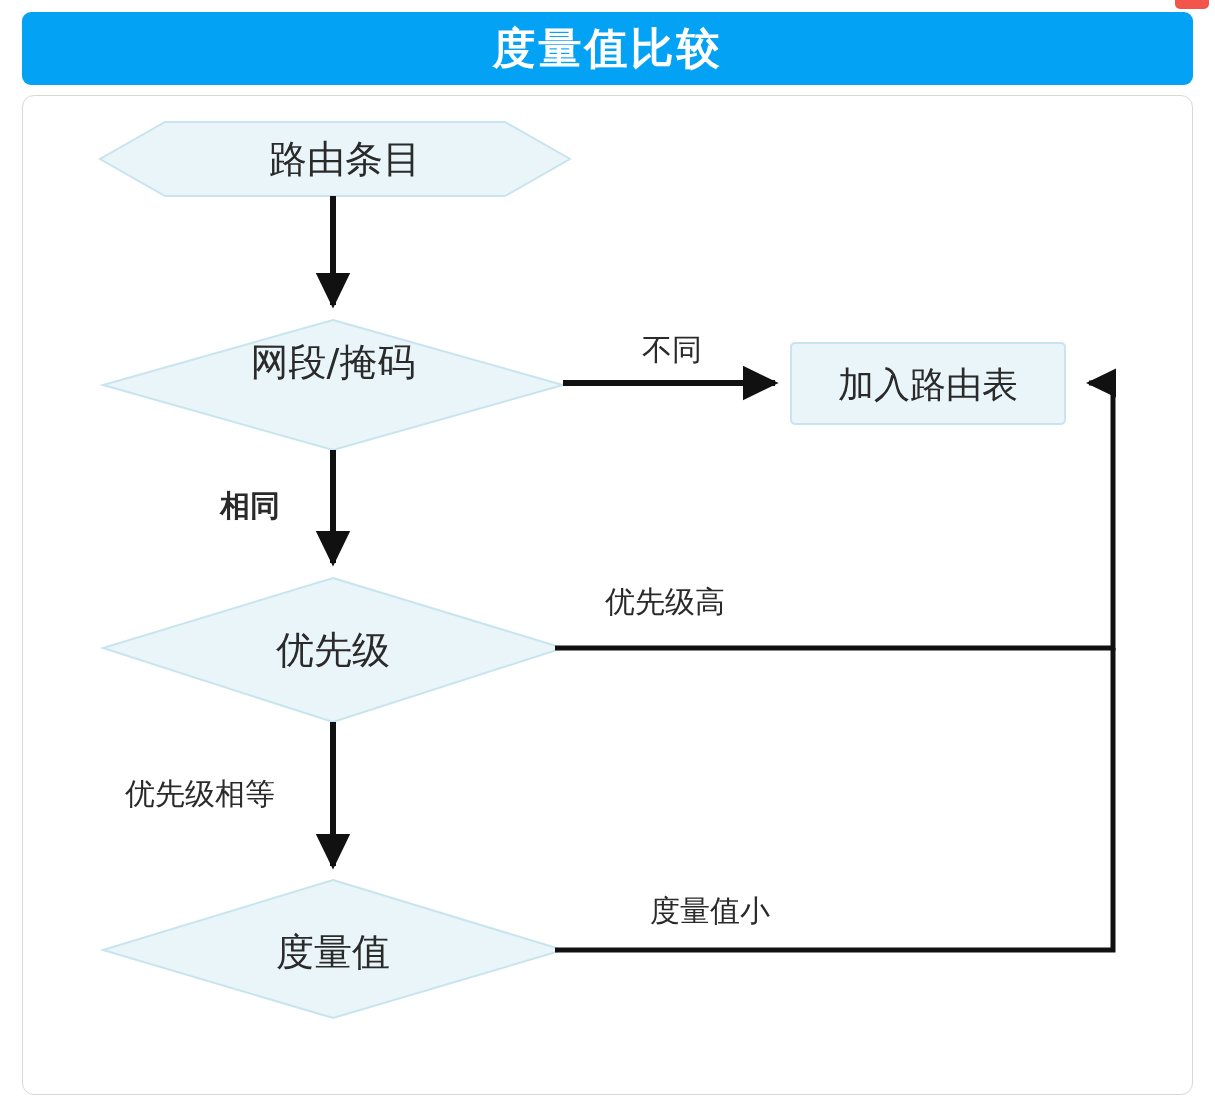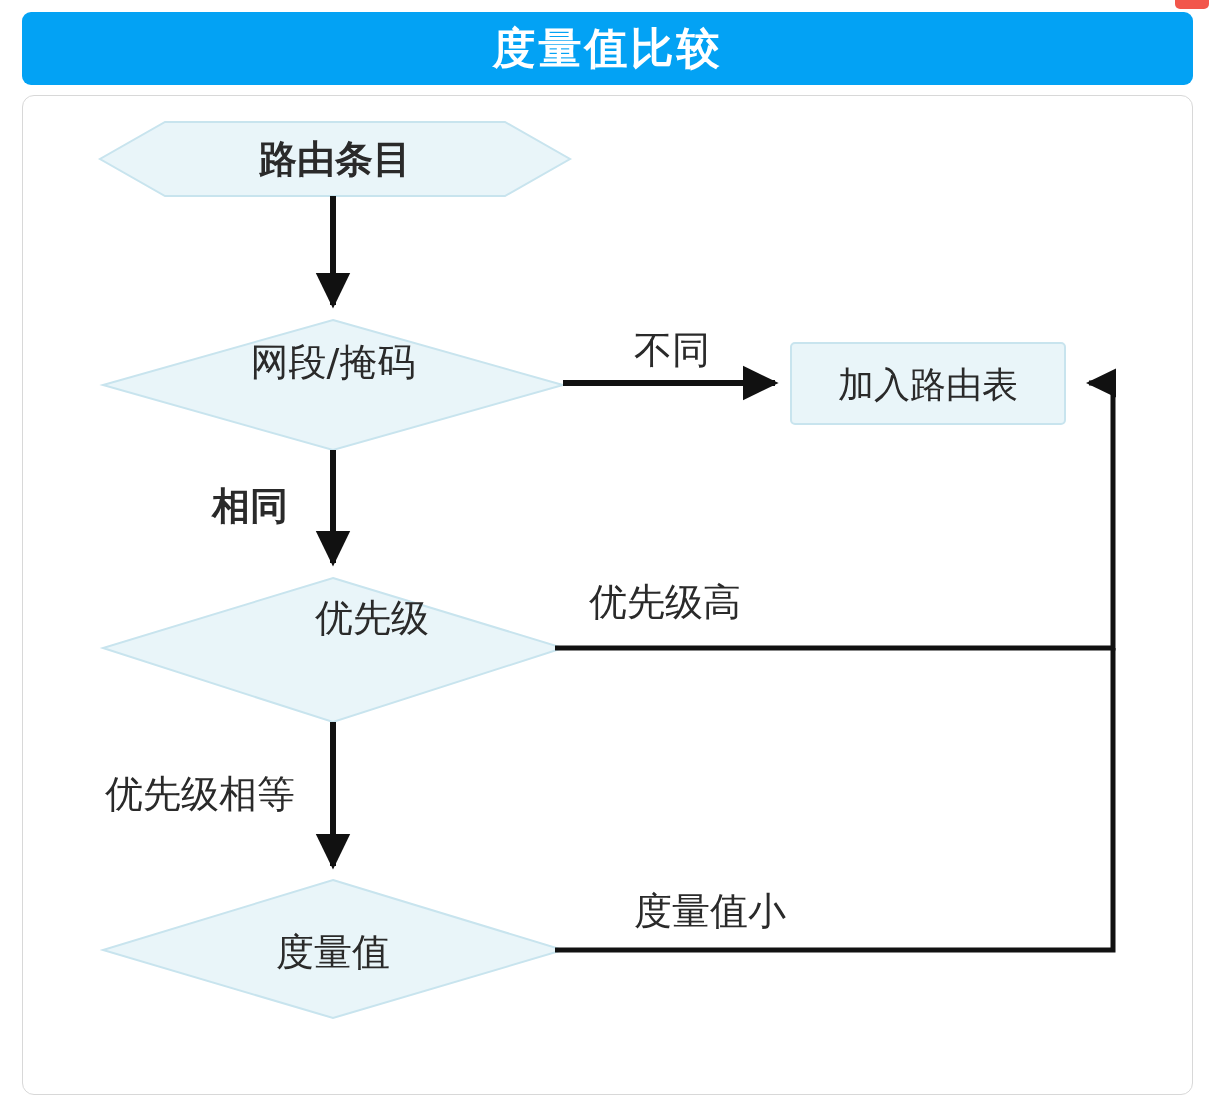"路由条目" div.node-label { font-weight: bold -> none; left: 335px -> 345px }
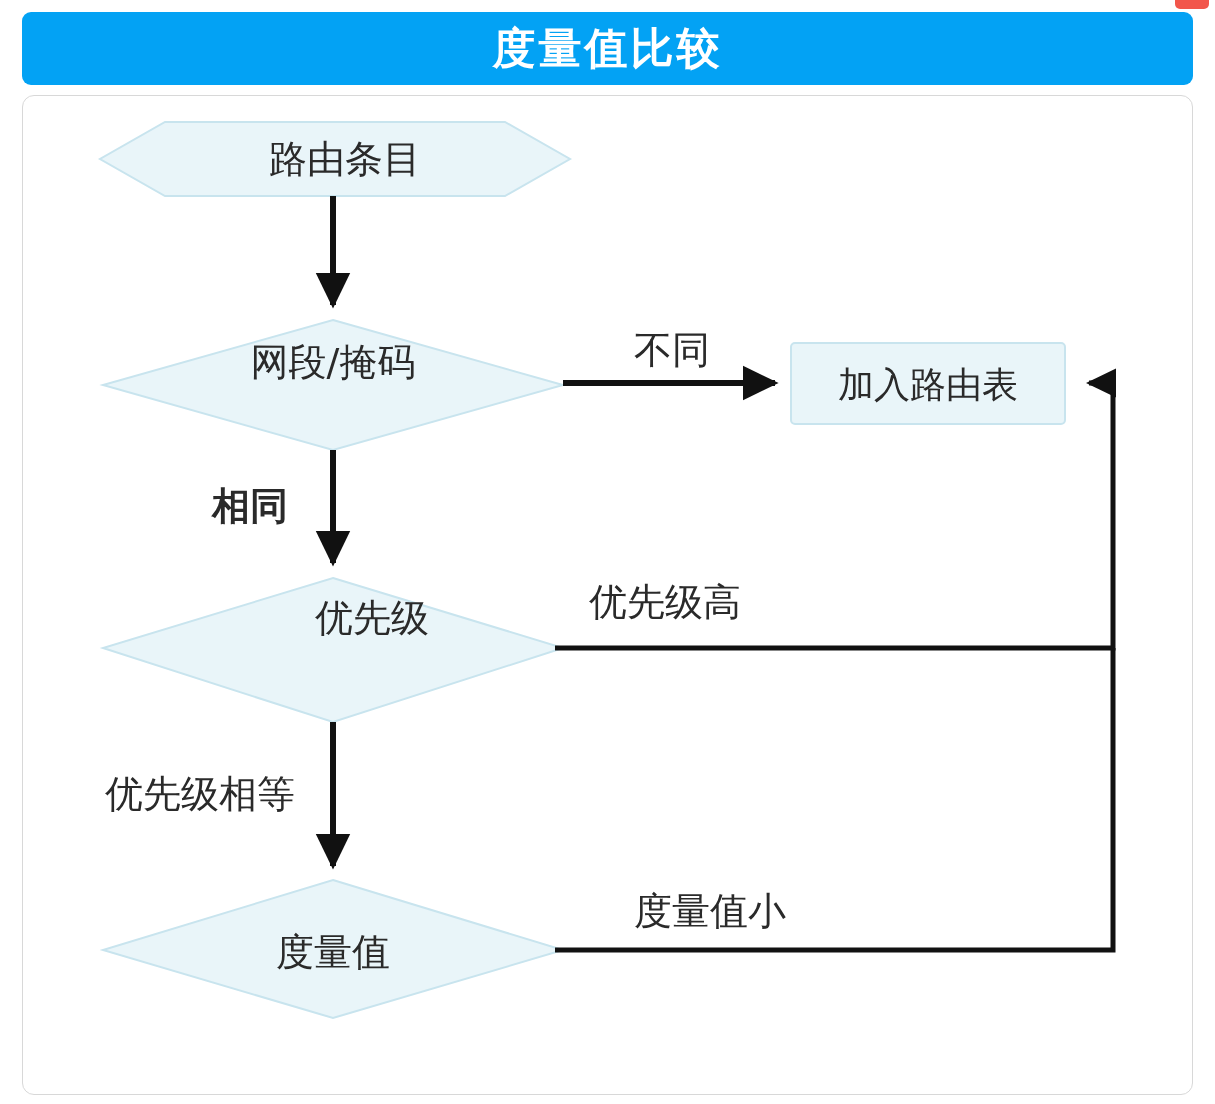"不同" .edge-label { font-size: 38px -> 30px }
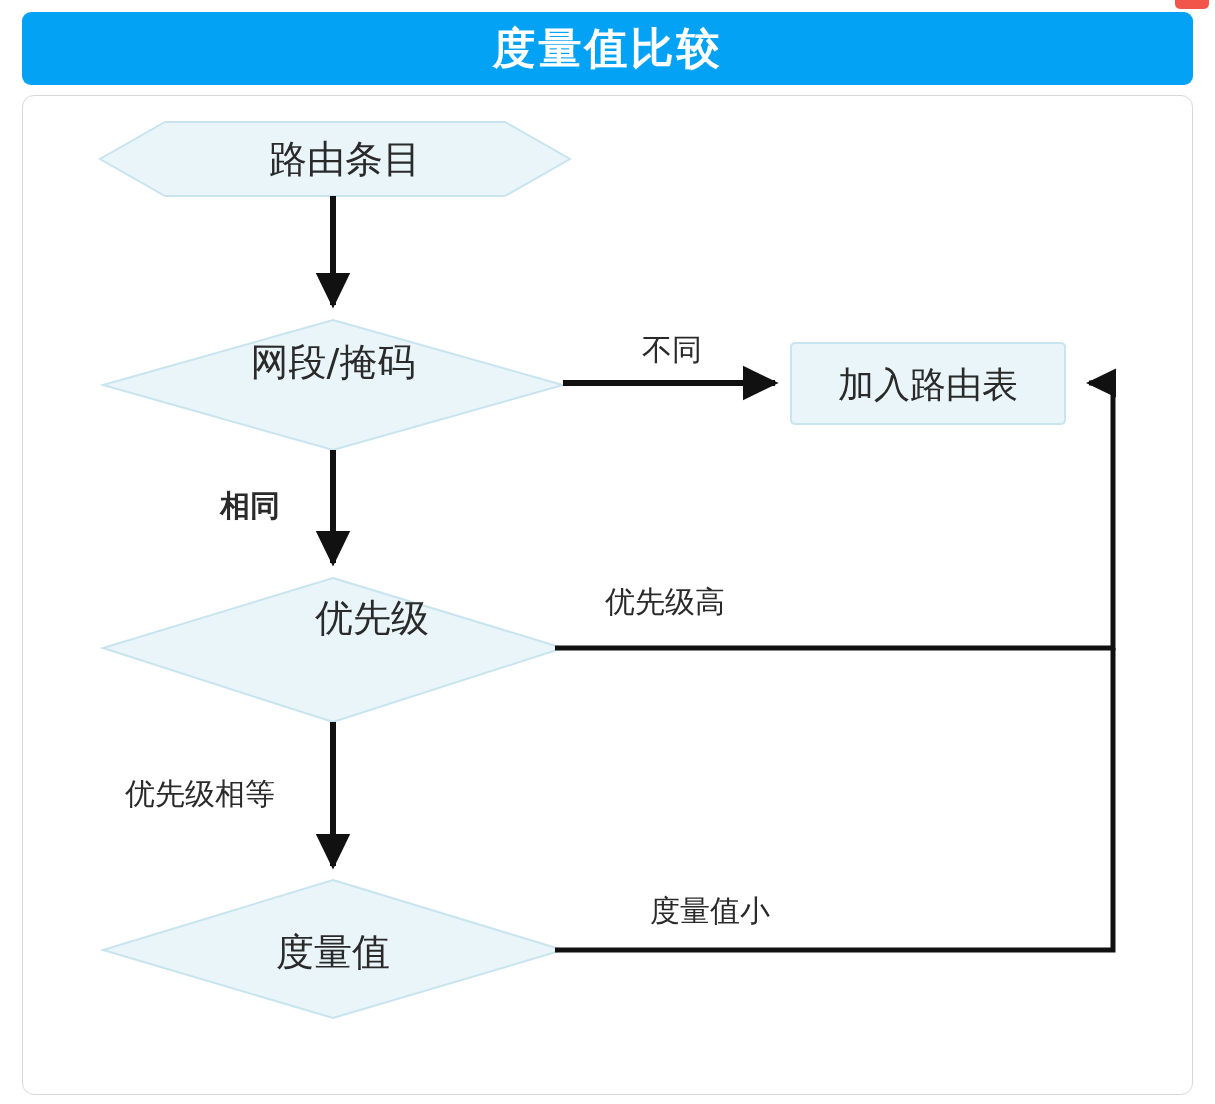"优先级" div.node-label { margin-left: 39px -> none; top: 618px -> 650px }
